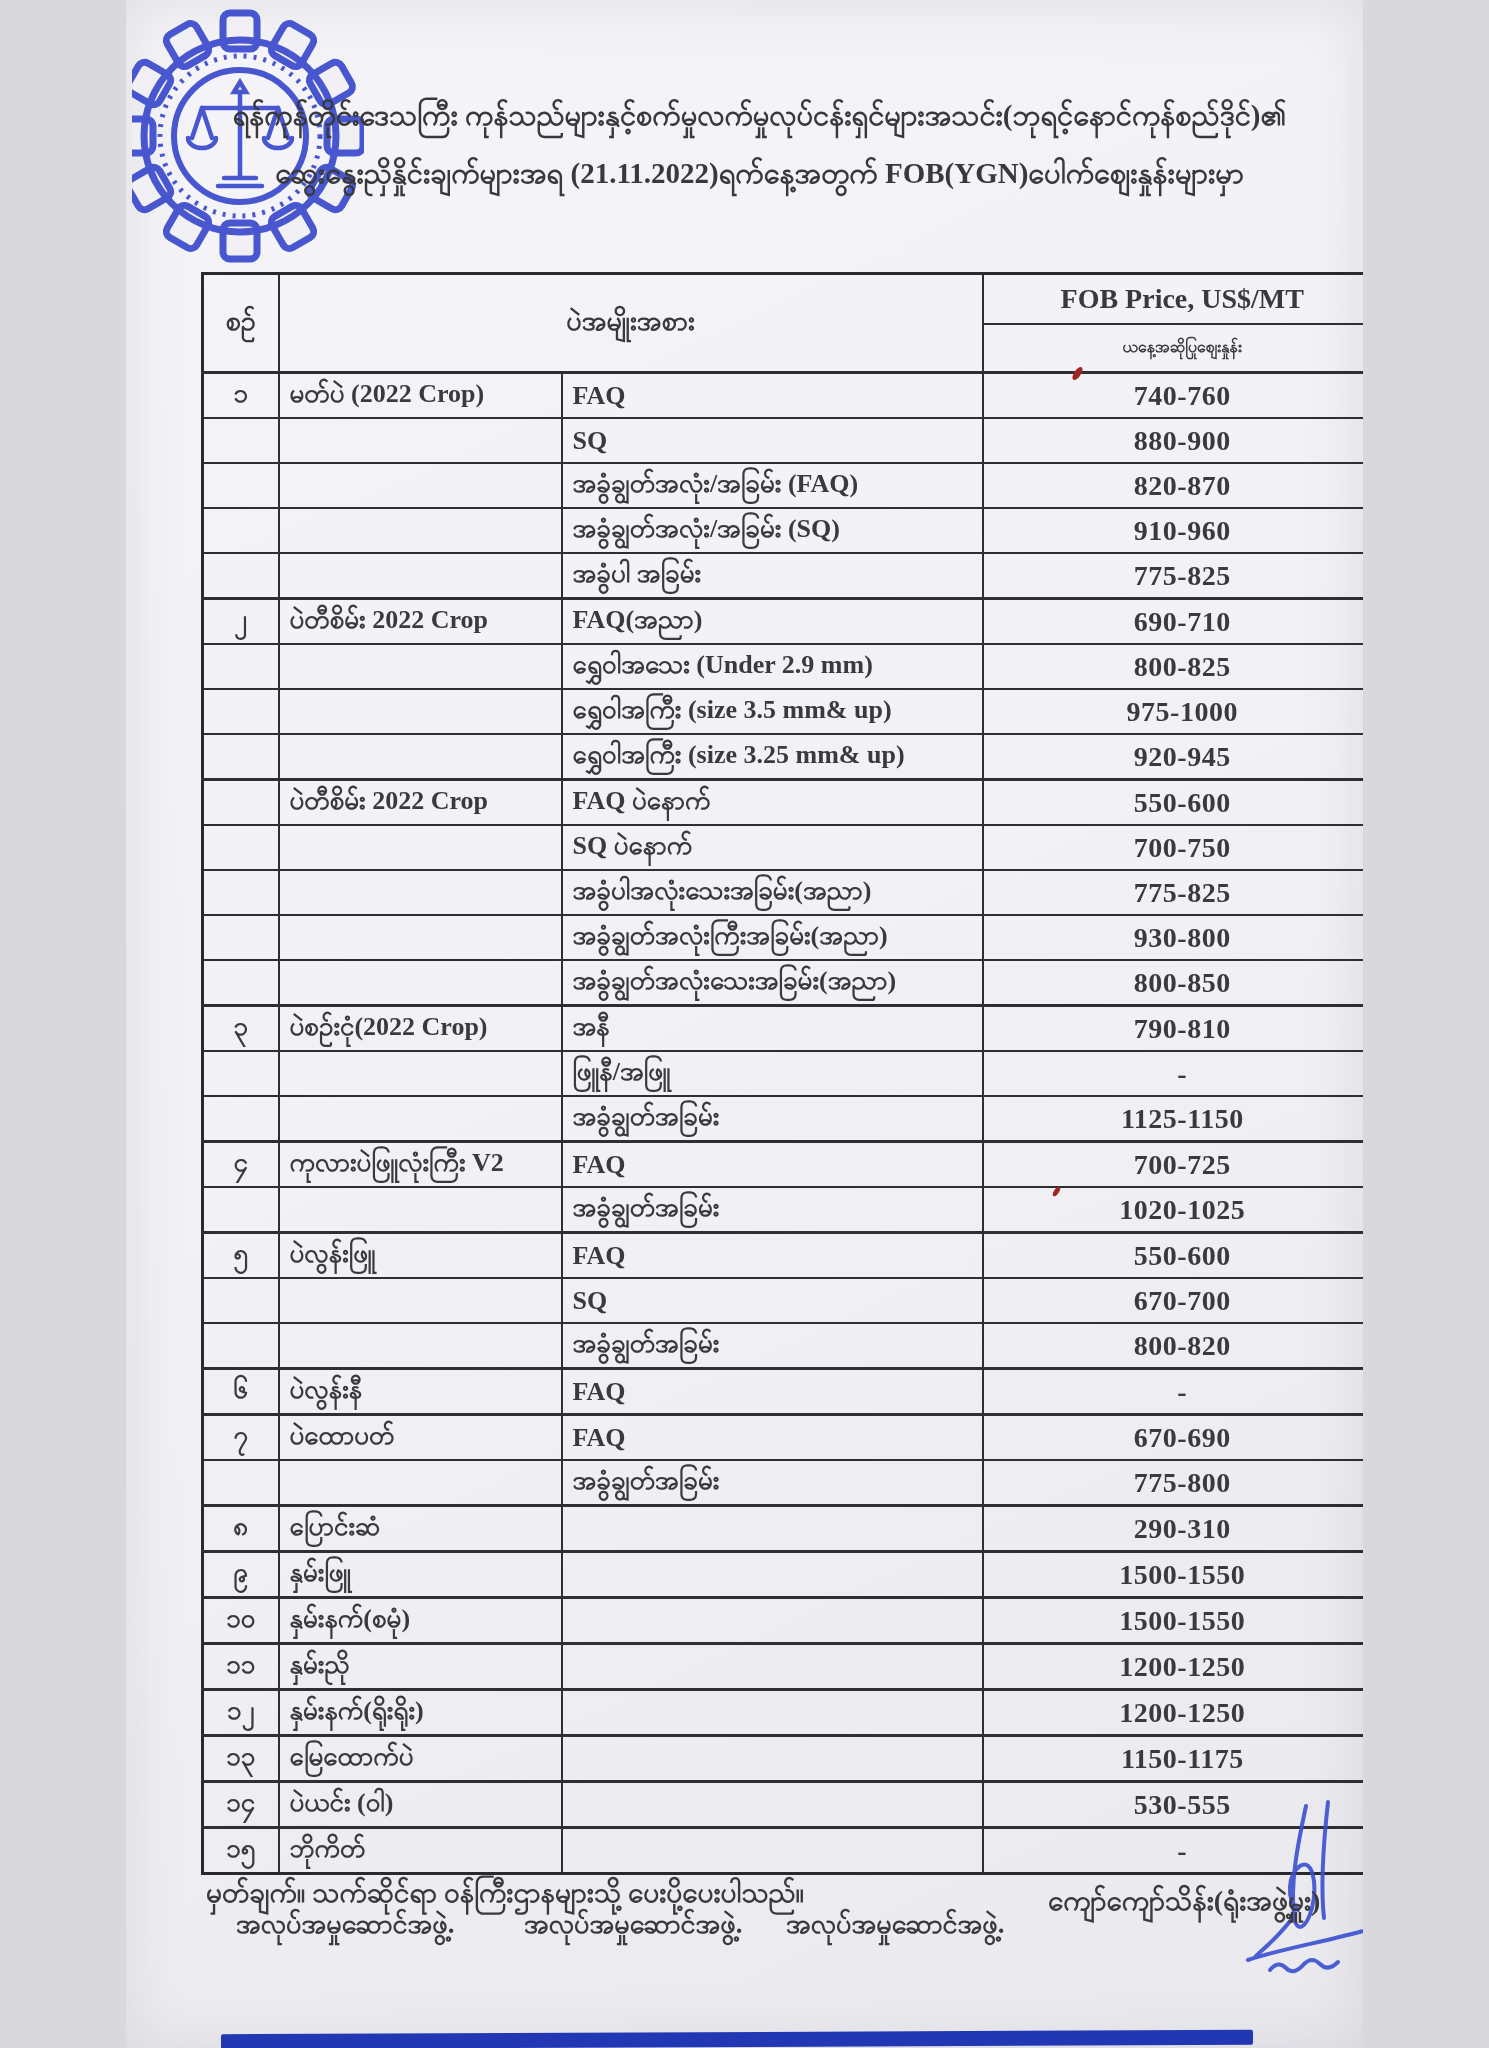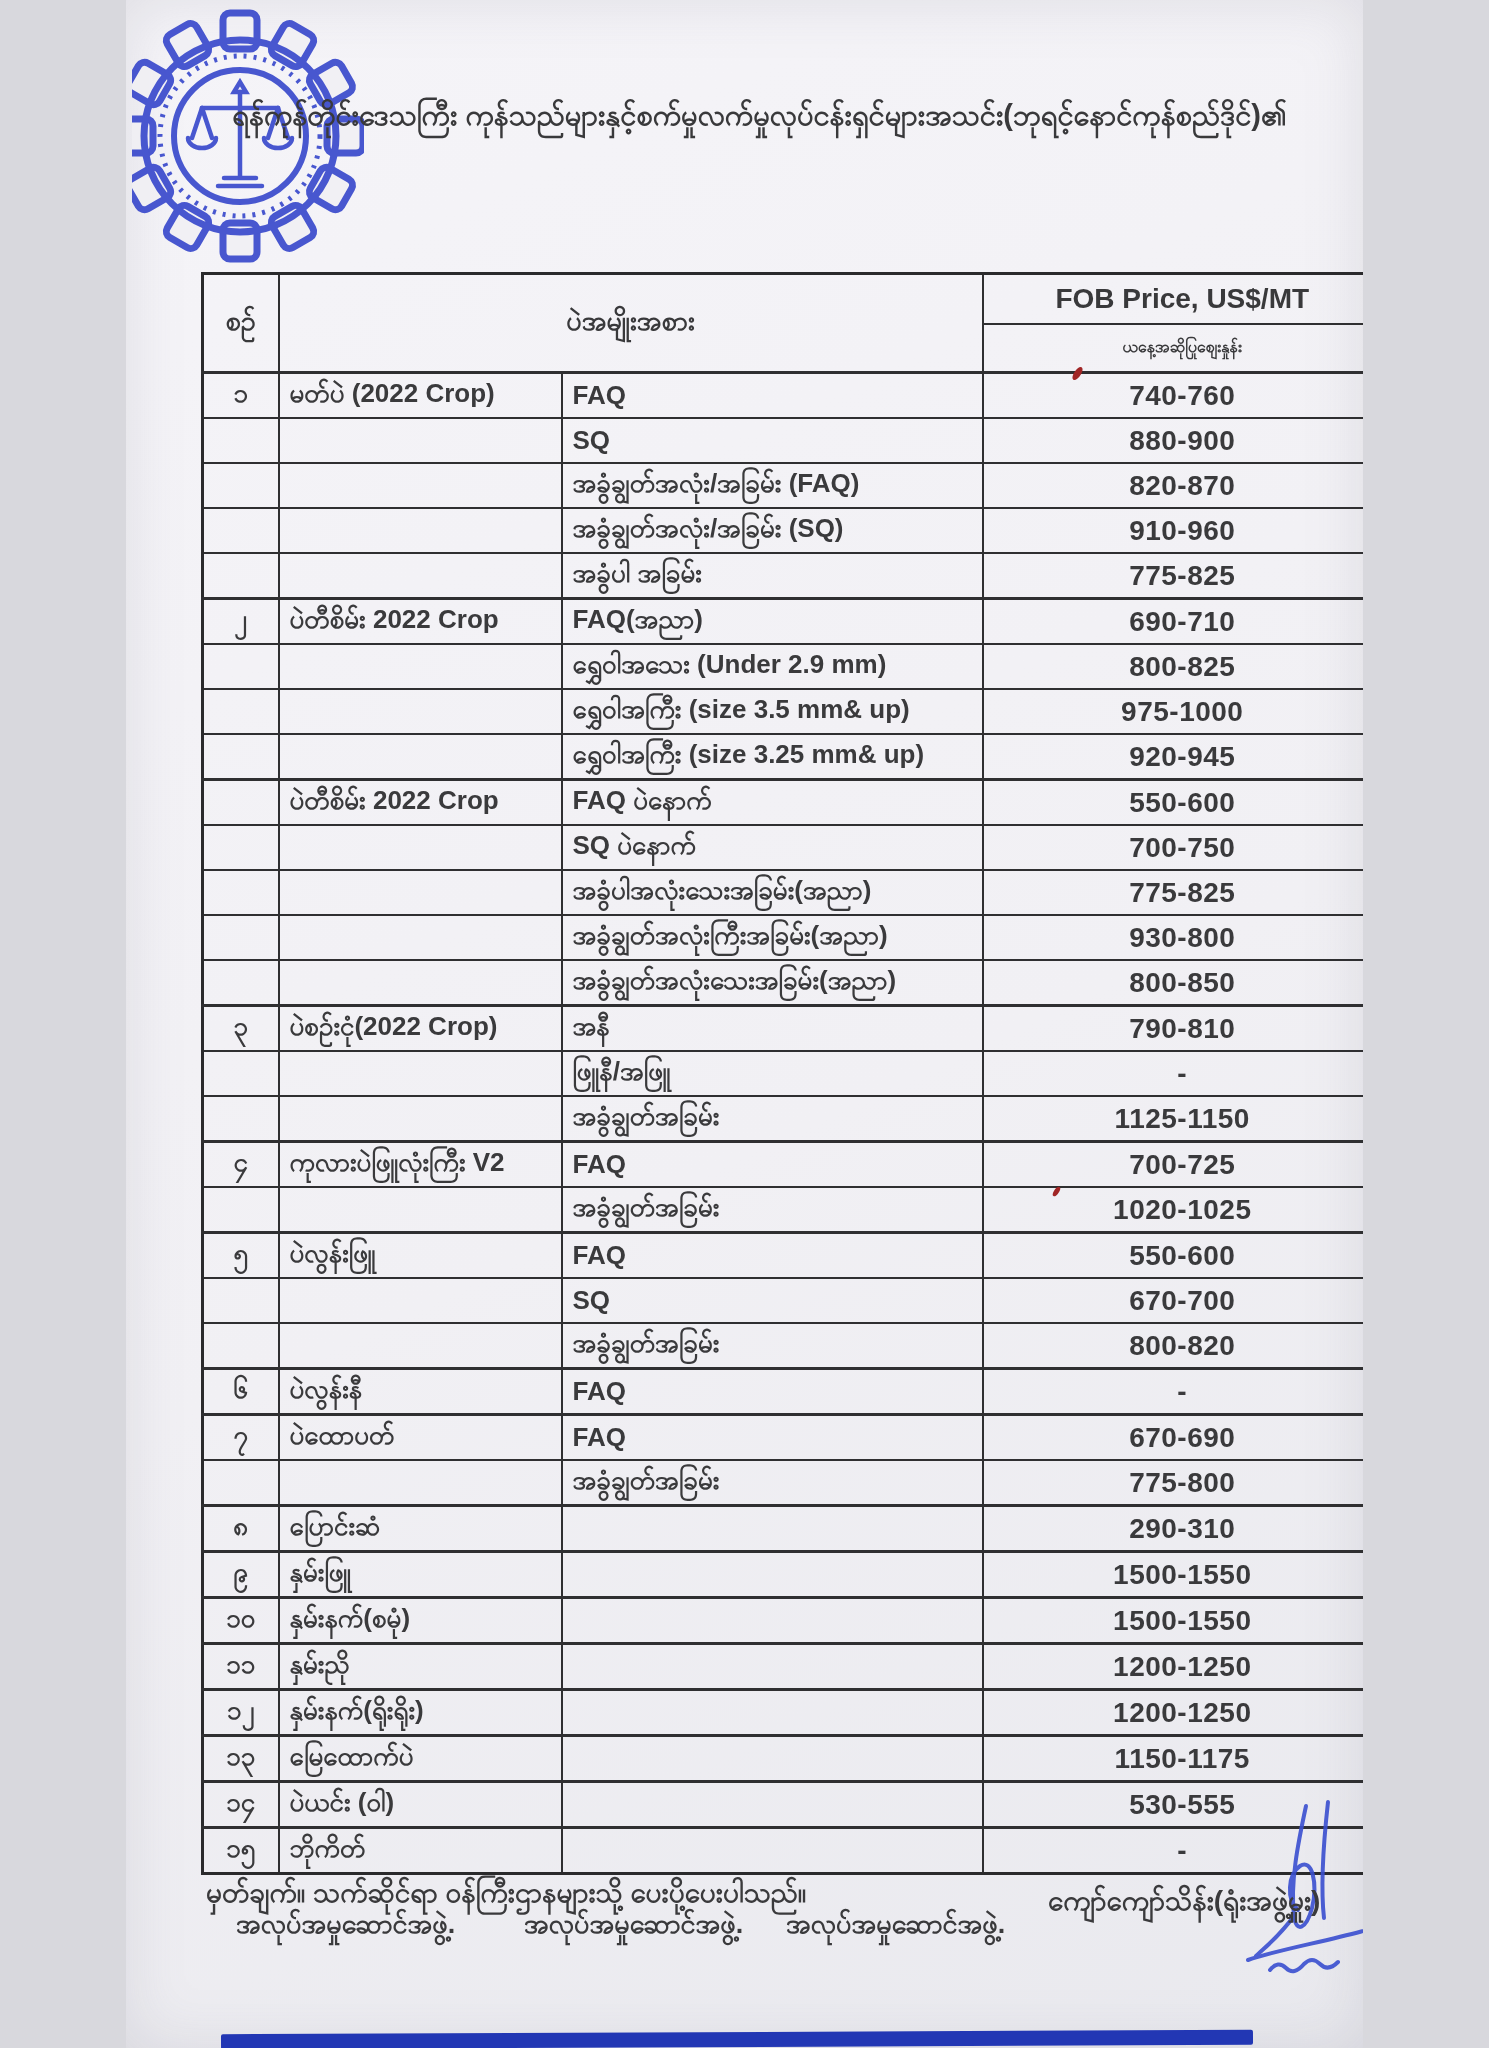"ရန်ကုန်တိုင်းဒေသကြီး" .page { font-family: Liberation Sans, sans-serif -> Liberation Serif, serif }
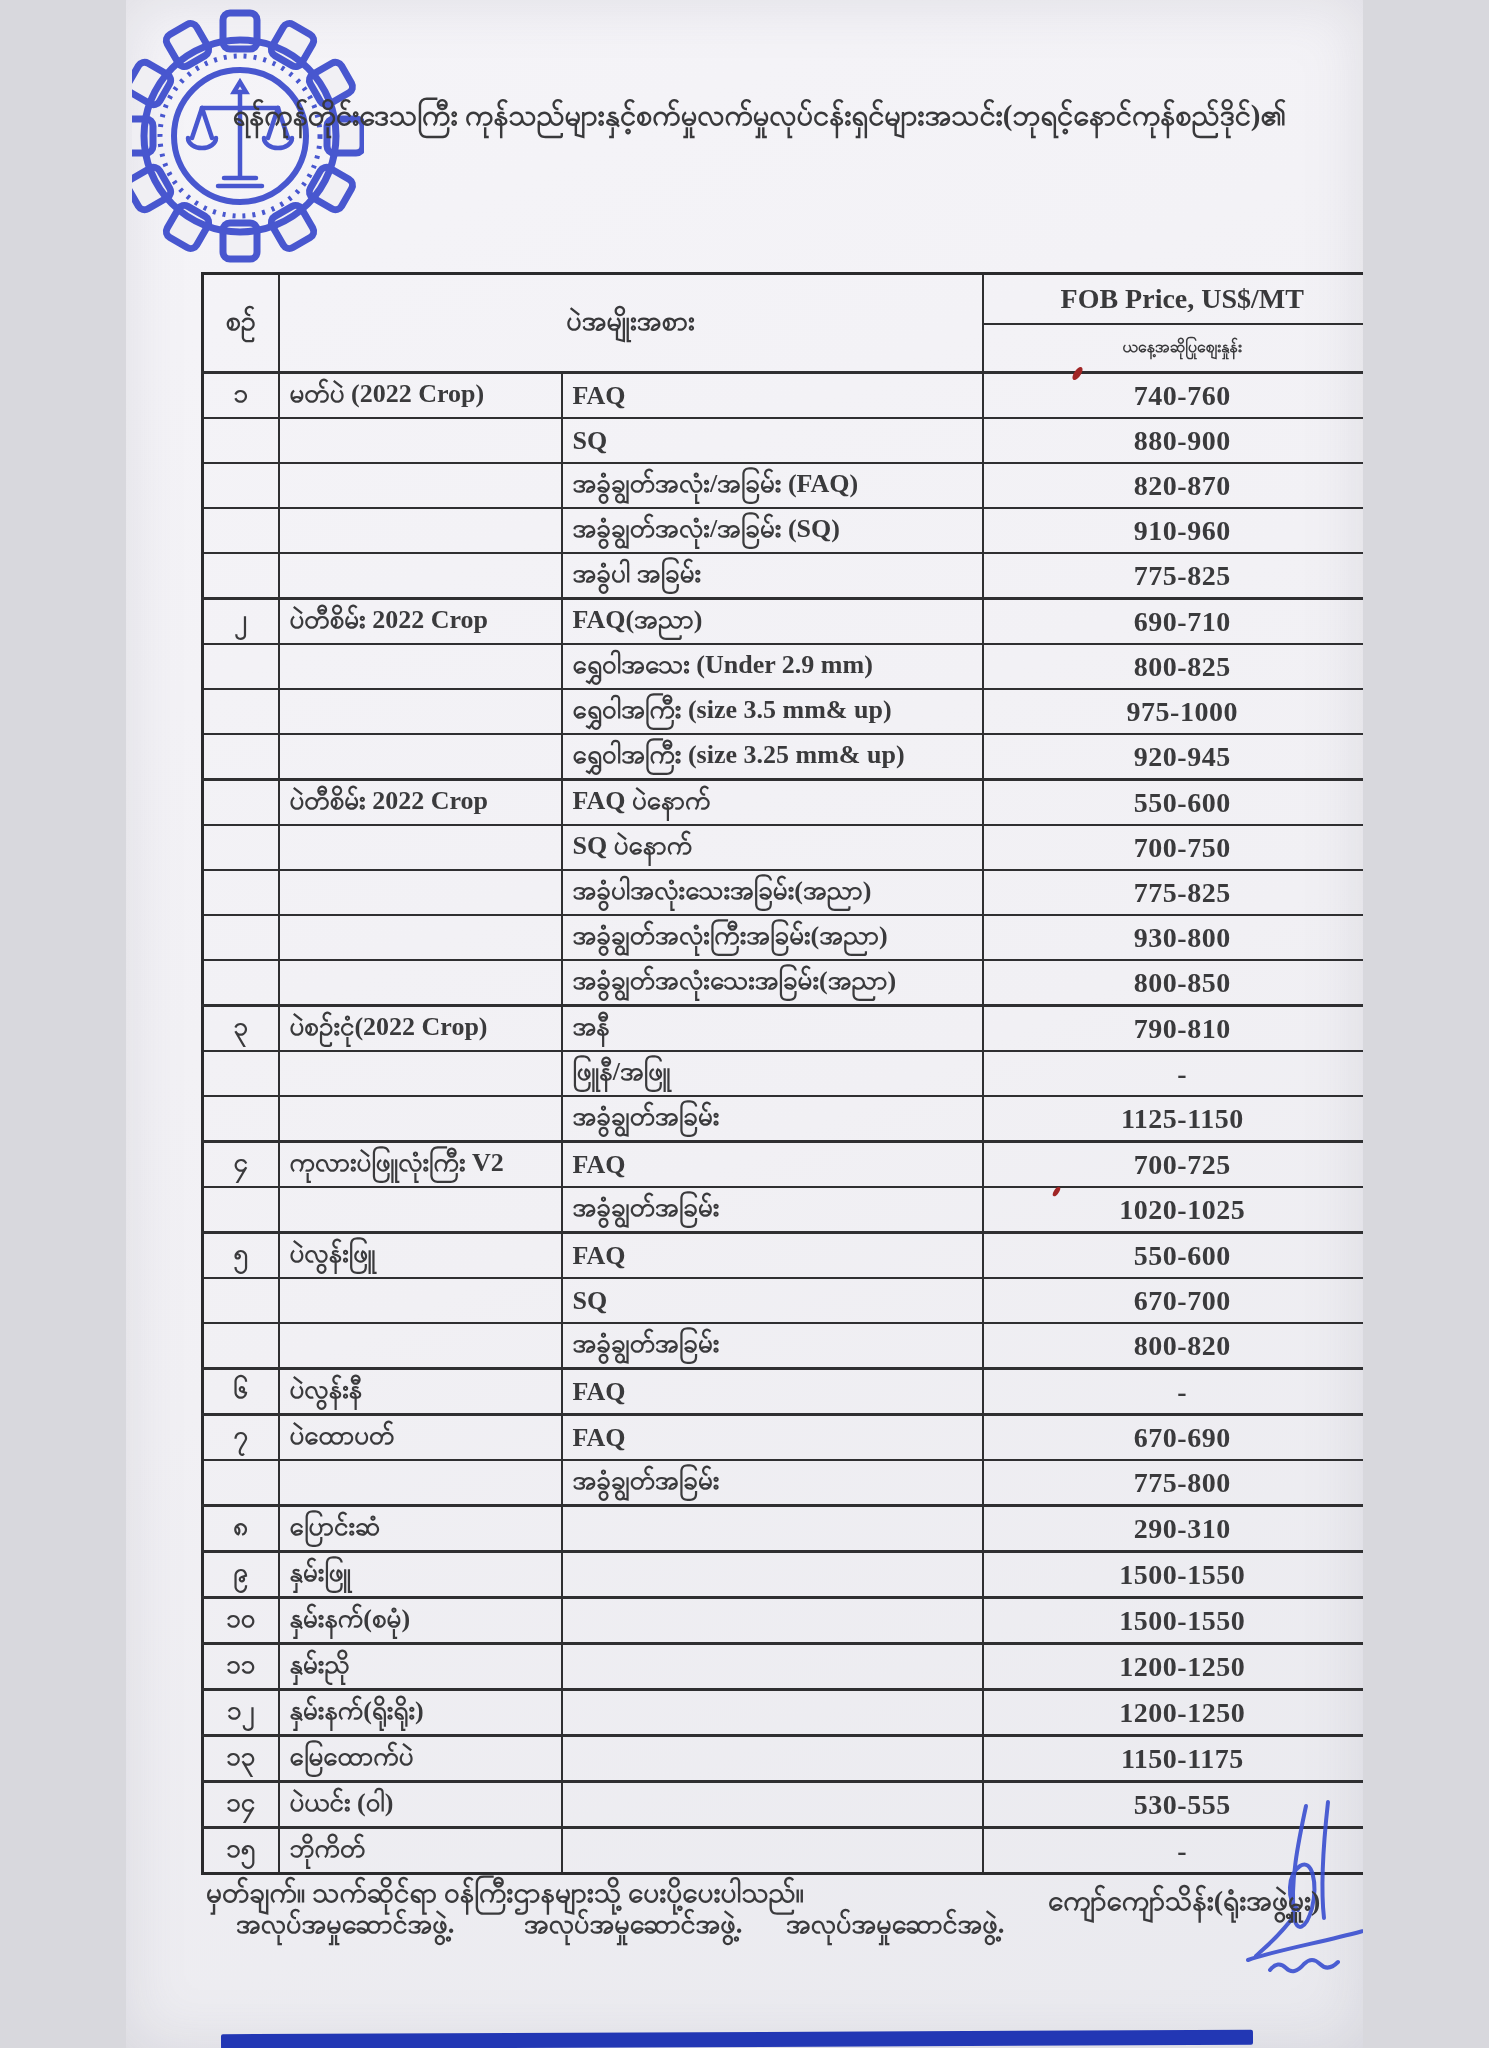"ဆွေးနွေးညှိနှိုင်းချက်များအရ" div.title-line { html: none -> <div>ဆွေးနွေးညှိနှိုင်းချက်များအရ (21.11.2022)ရက်နေ့အတွက် FOB(YGN)ပေါက်ဈေးနှုန်းများမှာ</div> }
